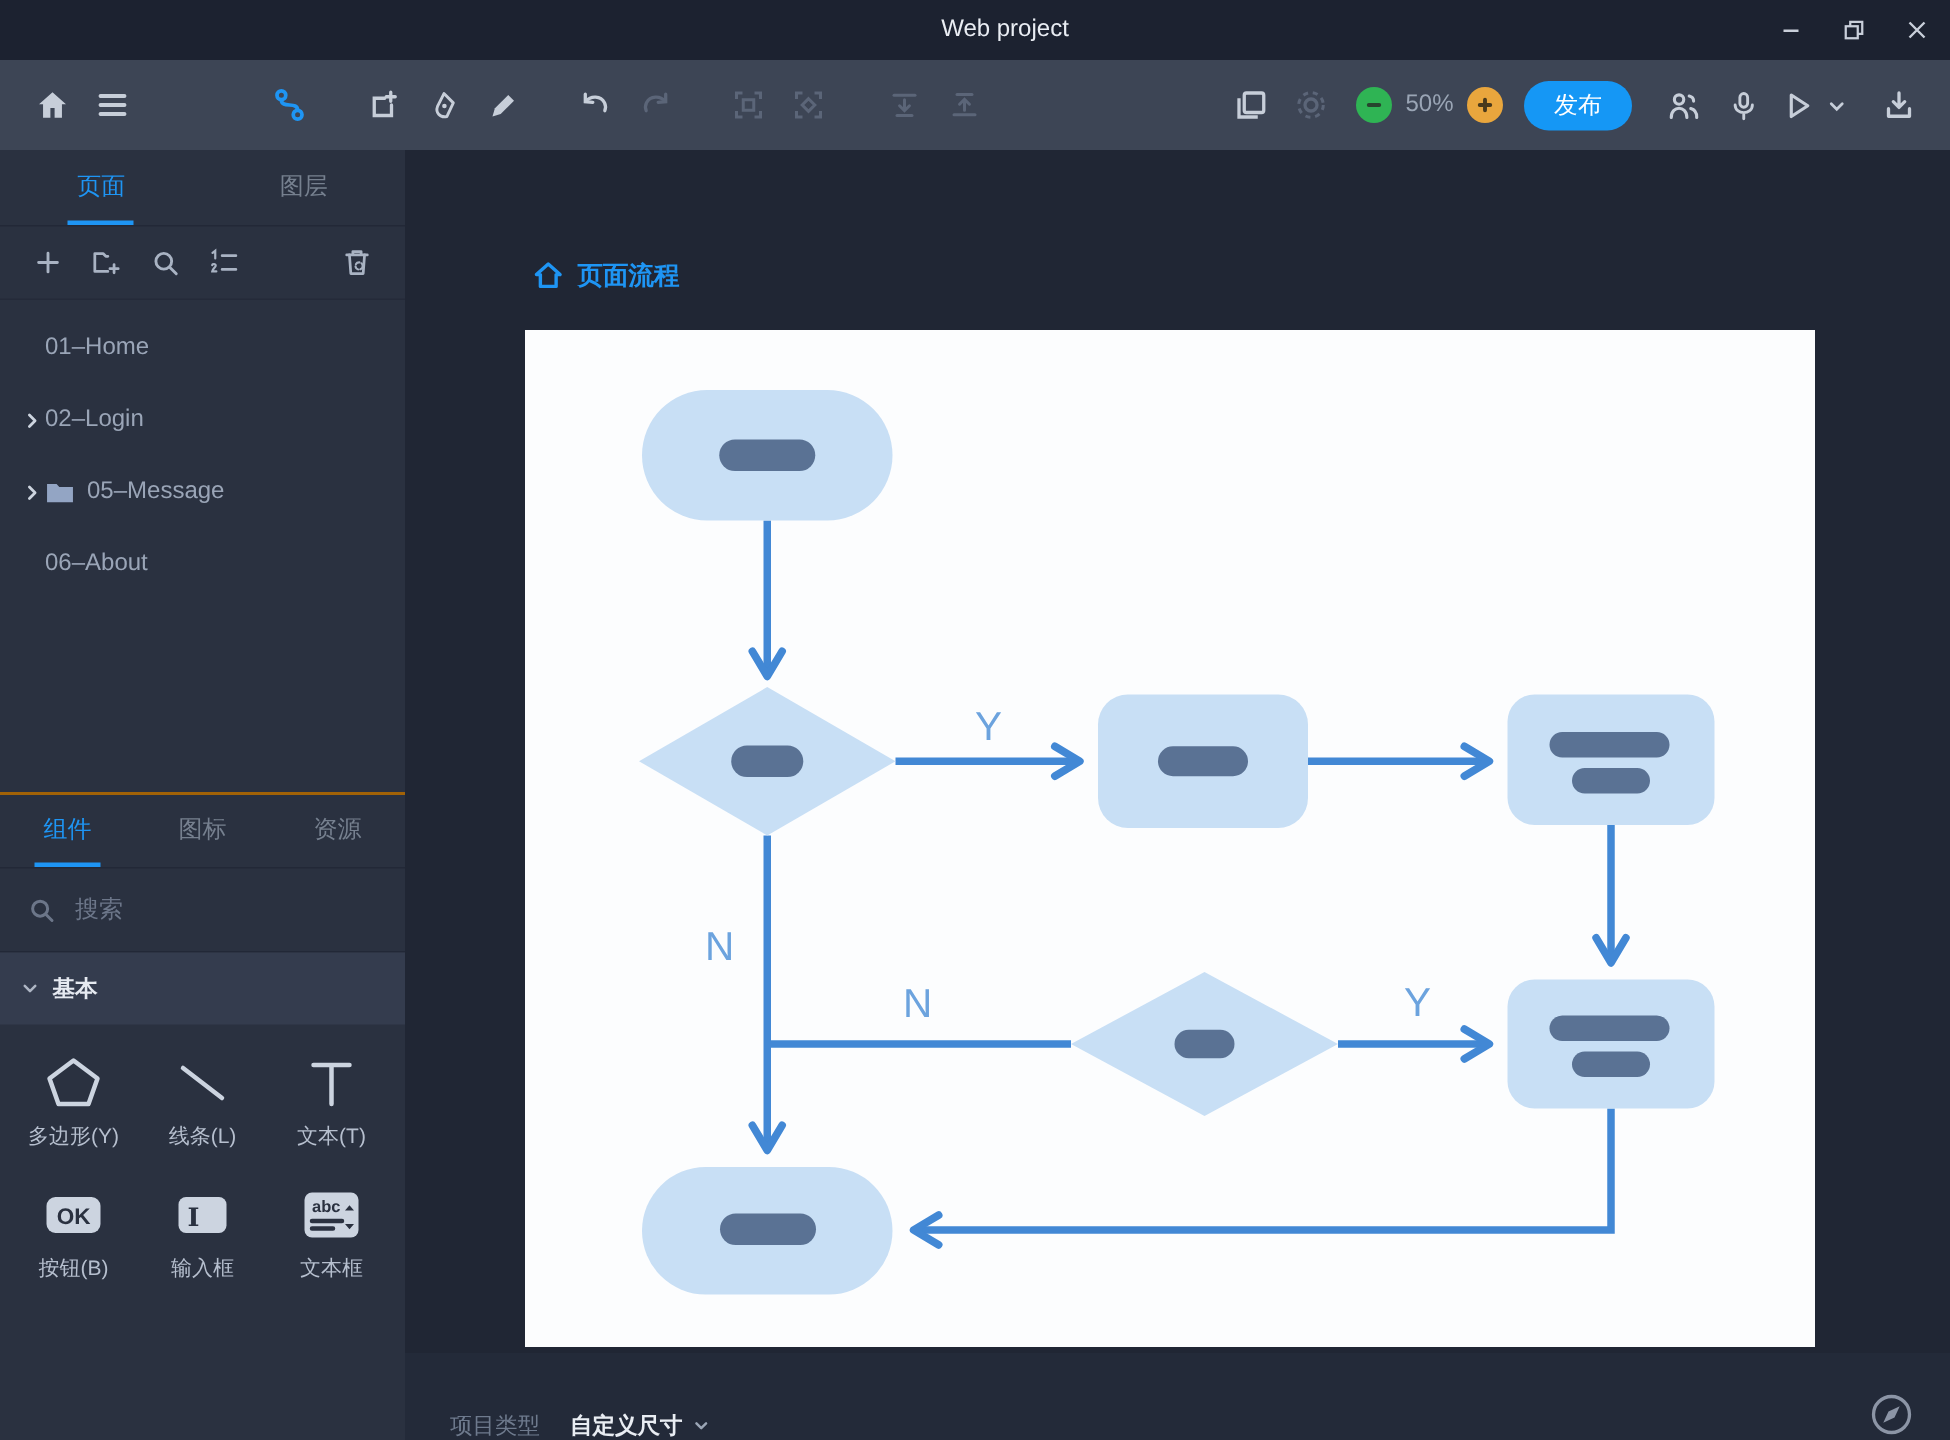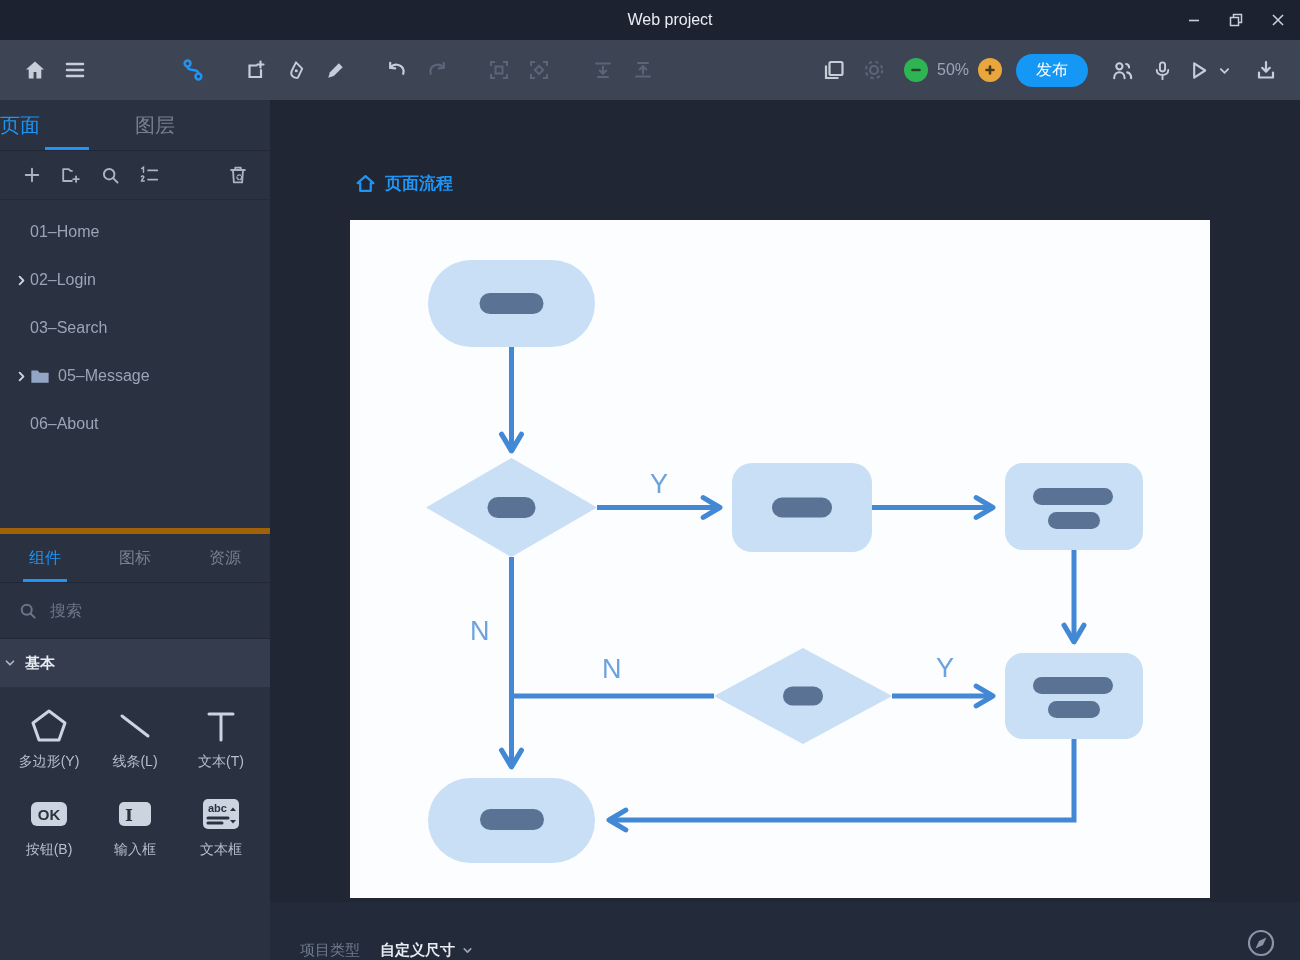"页面" .ptab { font-size: 20px -> 16px; text-align: none -> center }
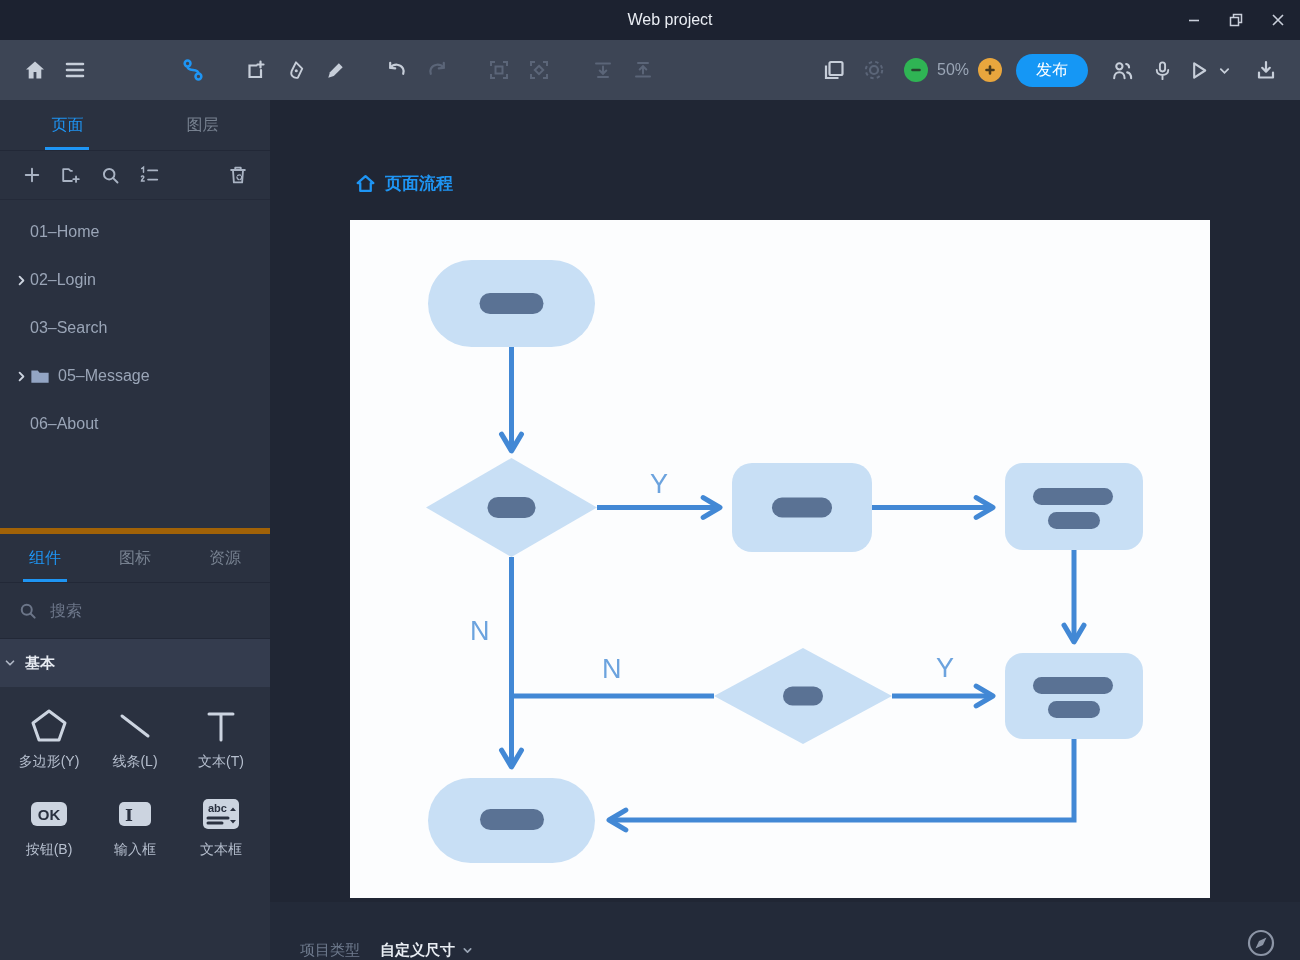"03–Search" div.page-item { html: <div> <span></span> <span>03–Search</span> </div> -> none }
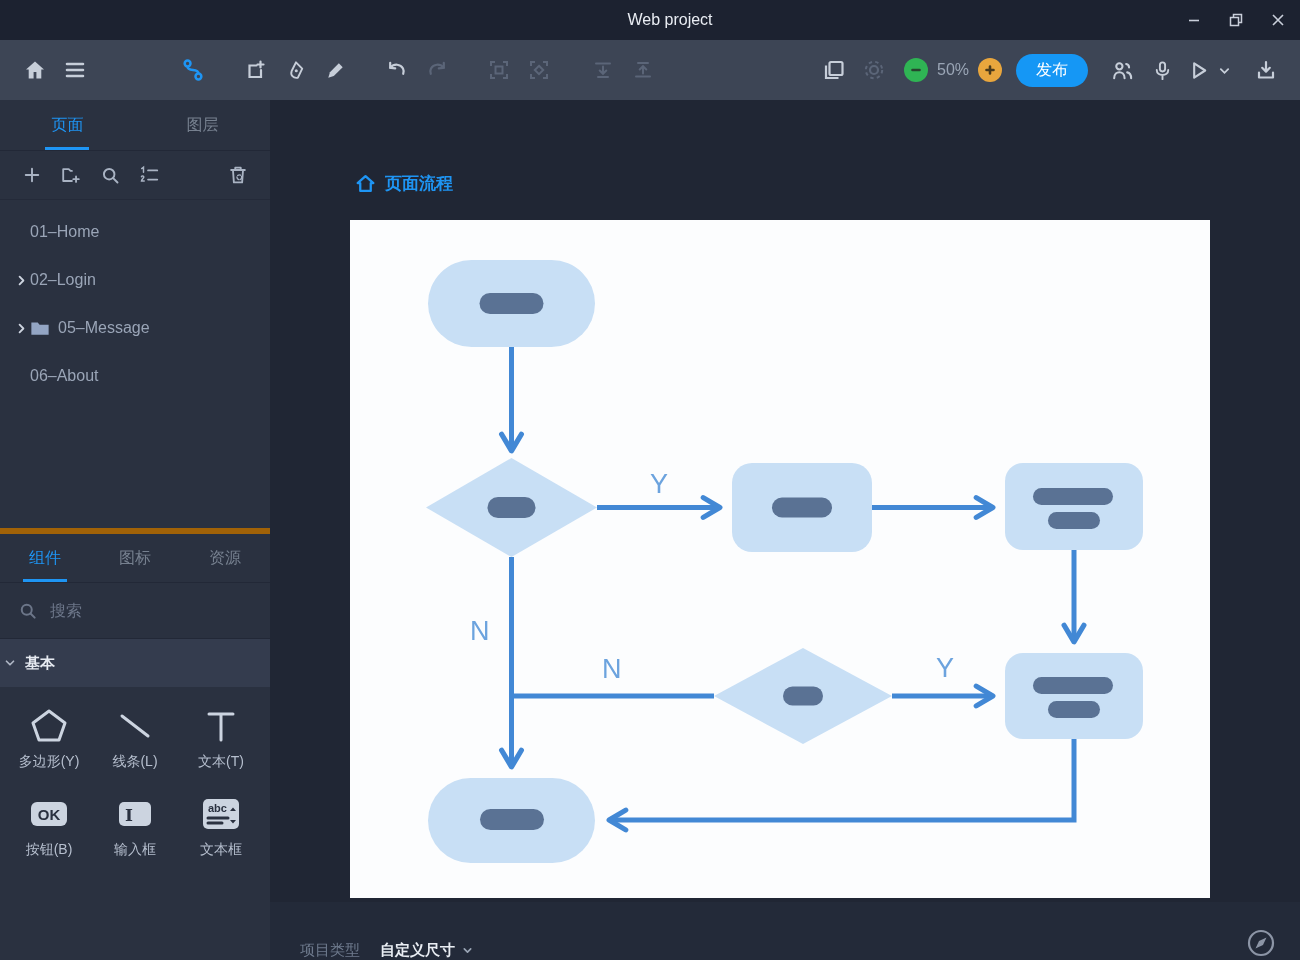"组件" .library { border-top: 6px solid #a16207 -> 2px solid #a16207 }
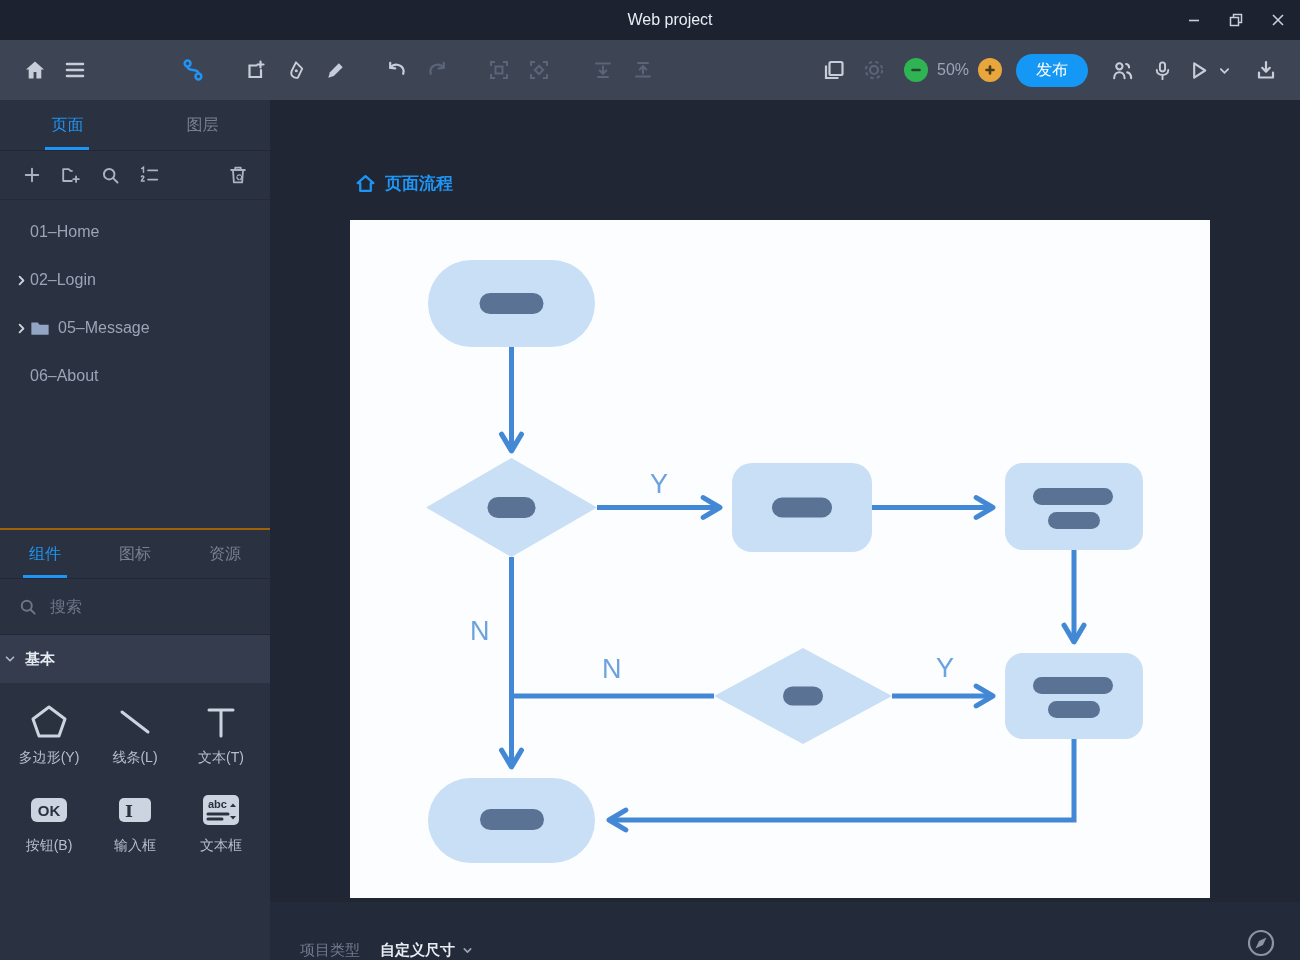"基本" .lib-section { padding: 0 4px -> 0 14px }
